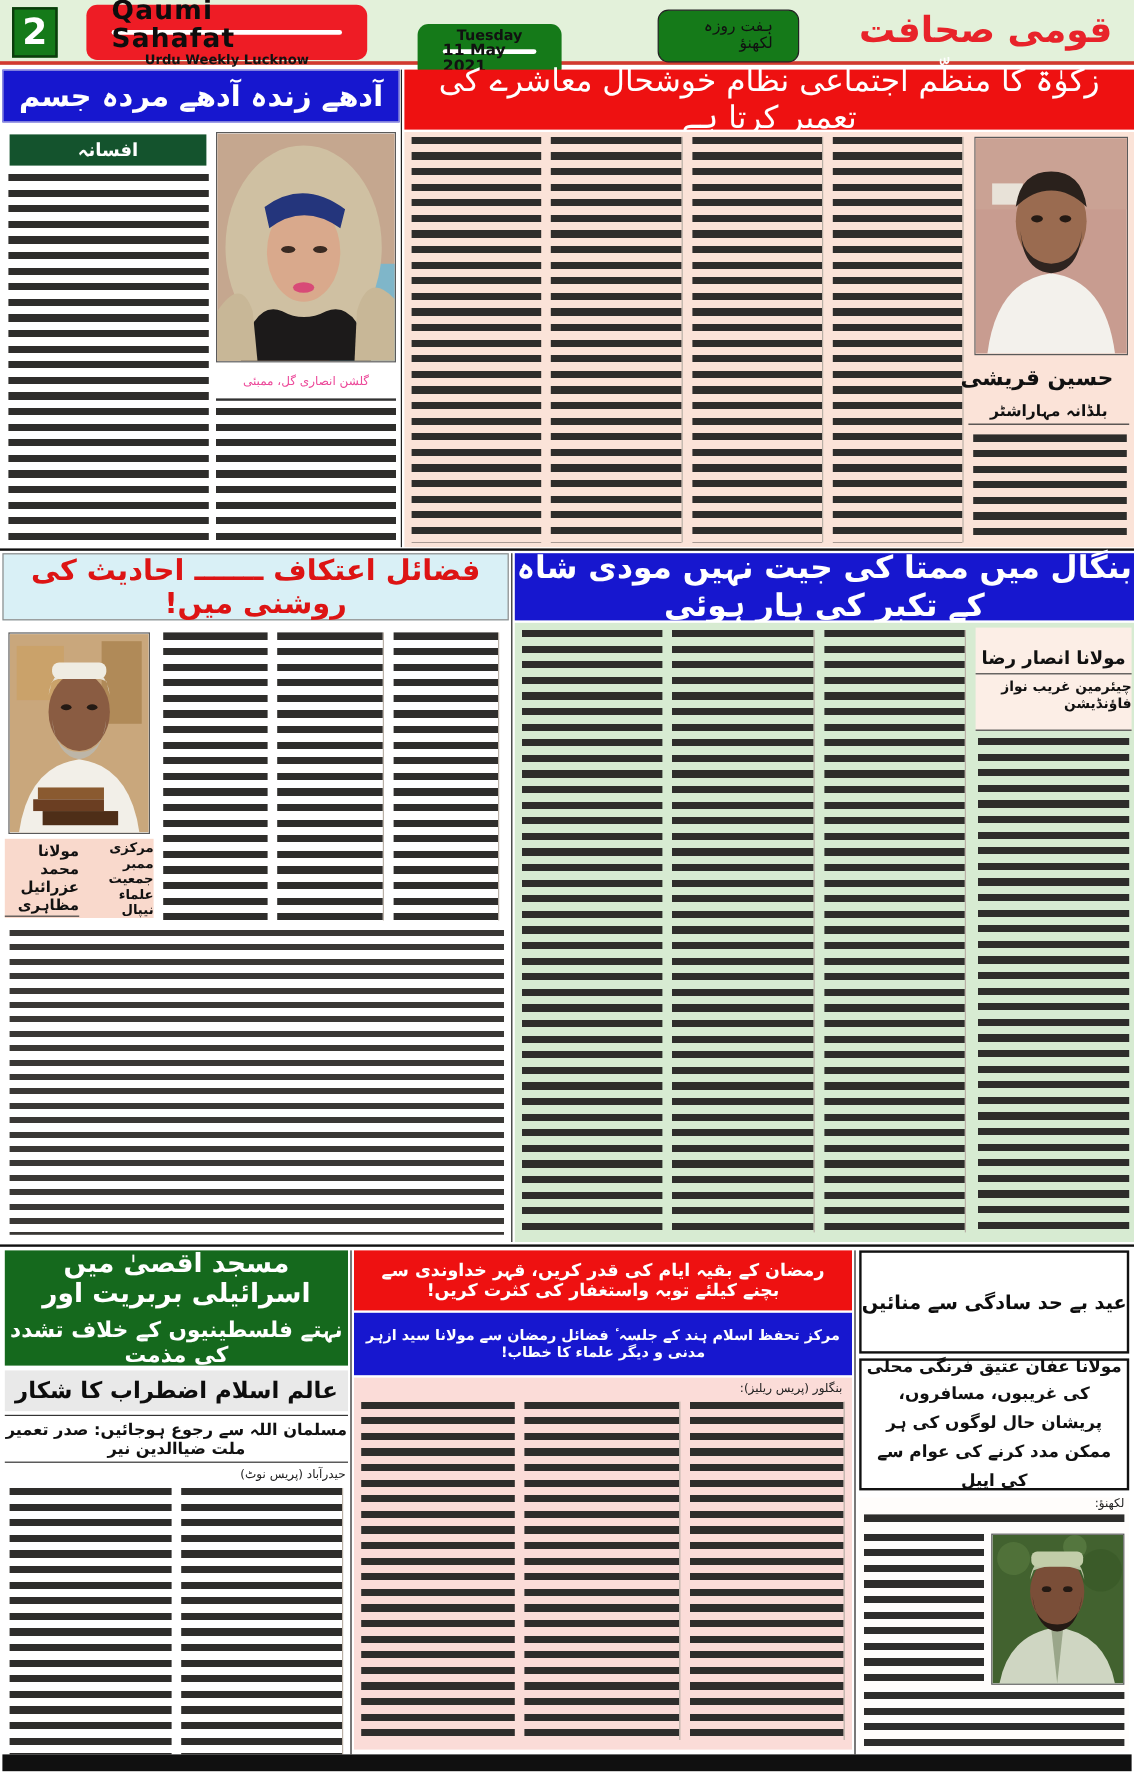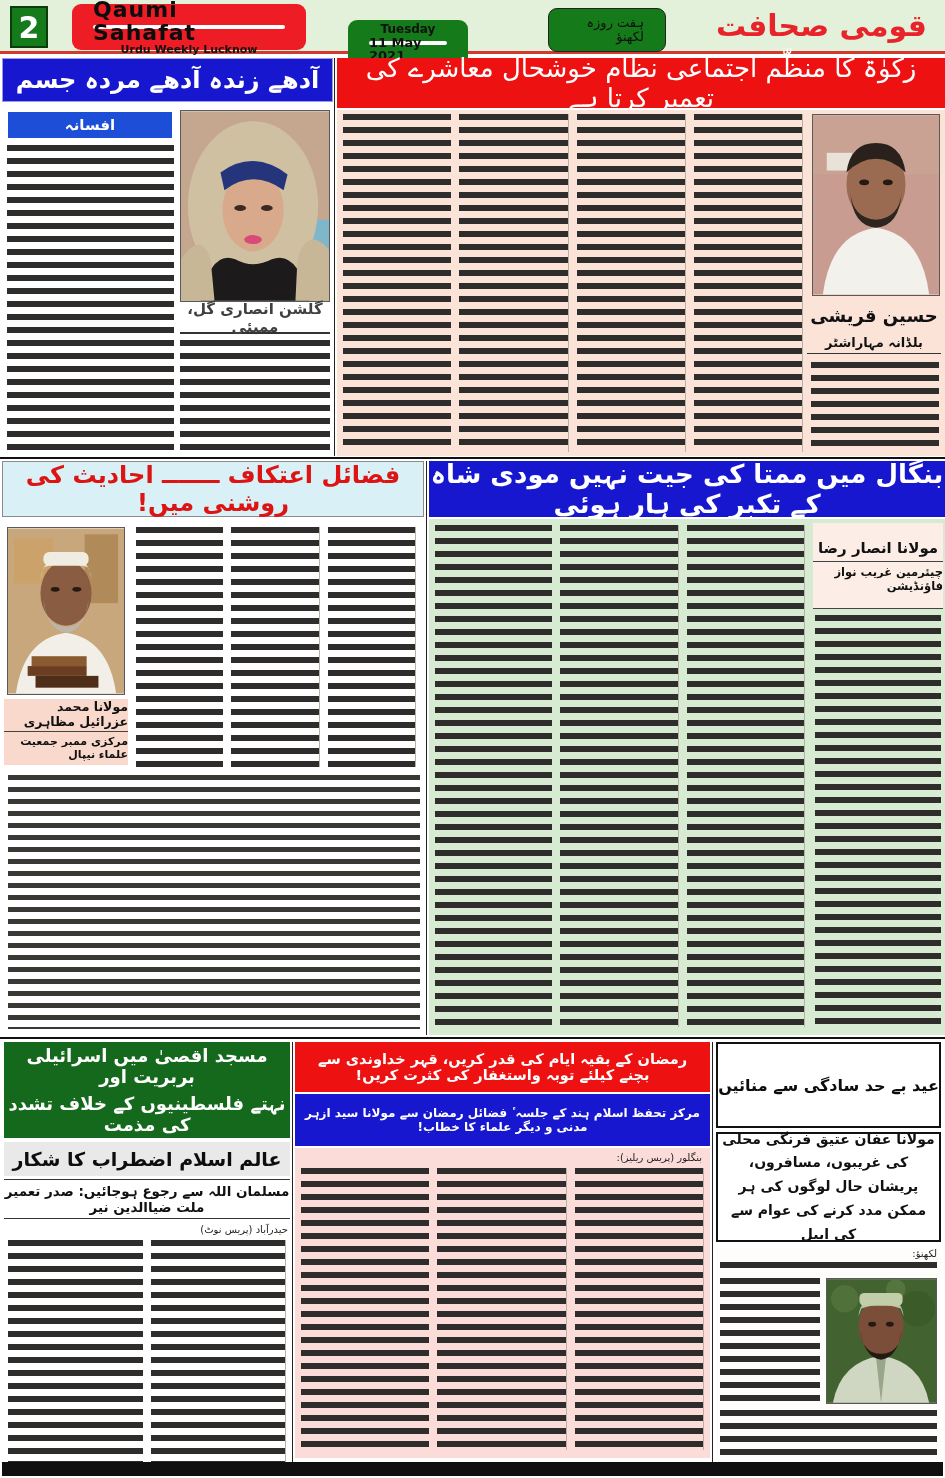"افسانہ" div.abs { background: #1d4ed8 -> #14532d }
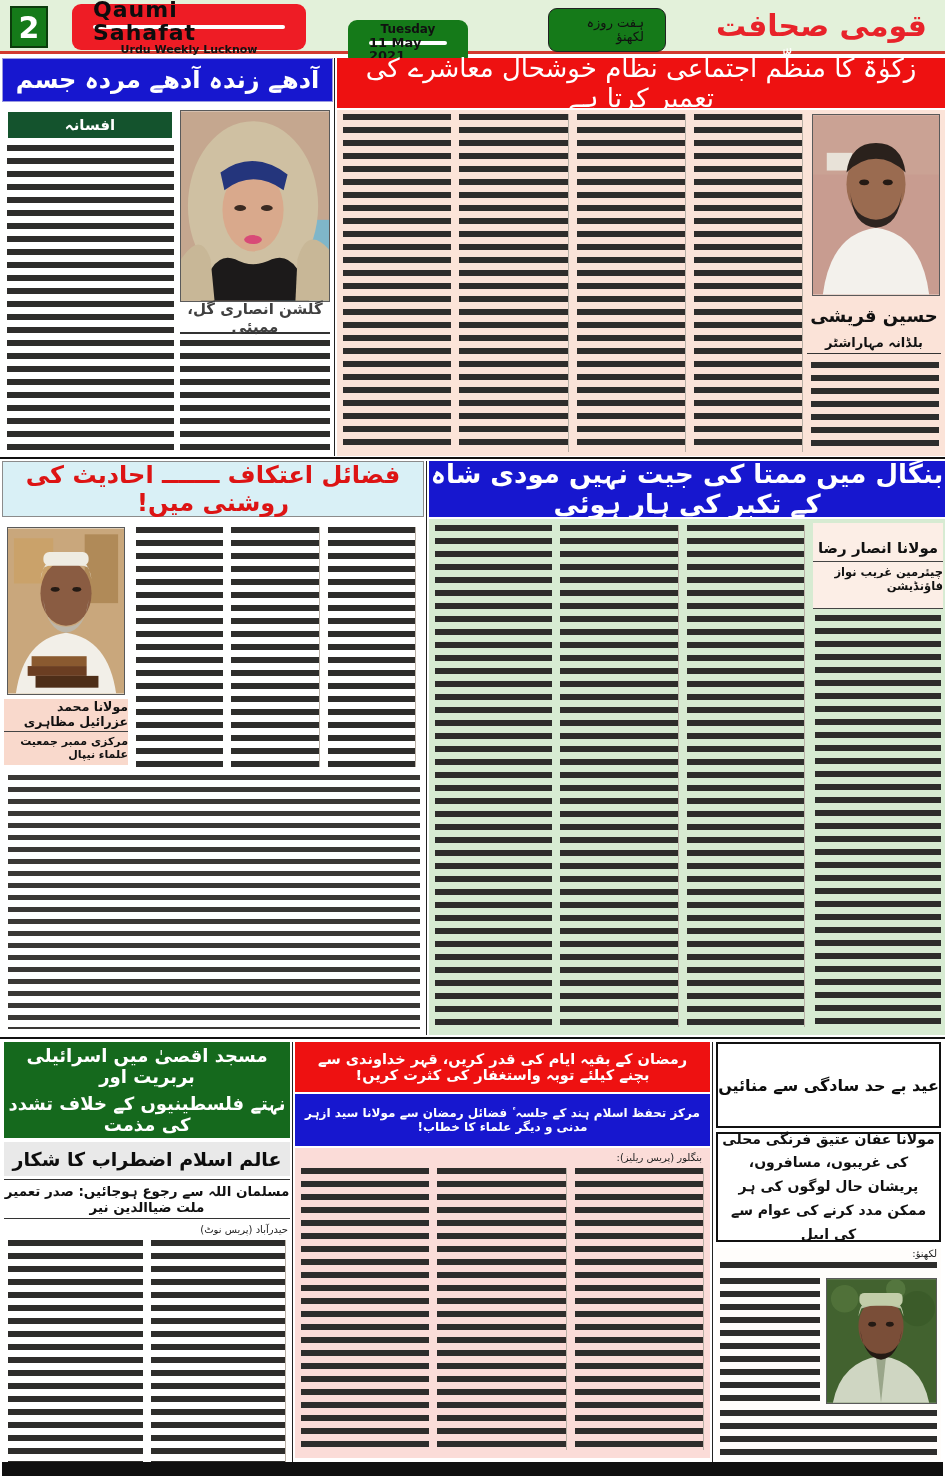"گلشن انصاری گل، ممبئی" span.ur { color: #404040 -> #ec4899; font-size: 15px -> 10px; font-weight: bold -> normal }
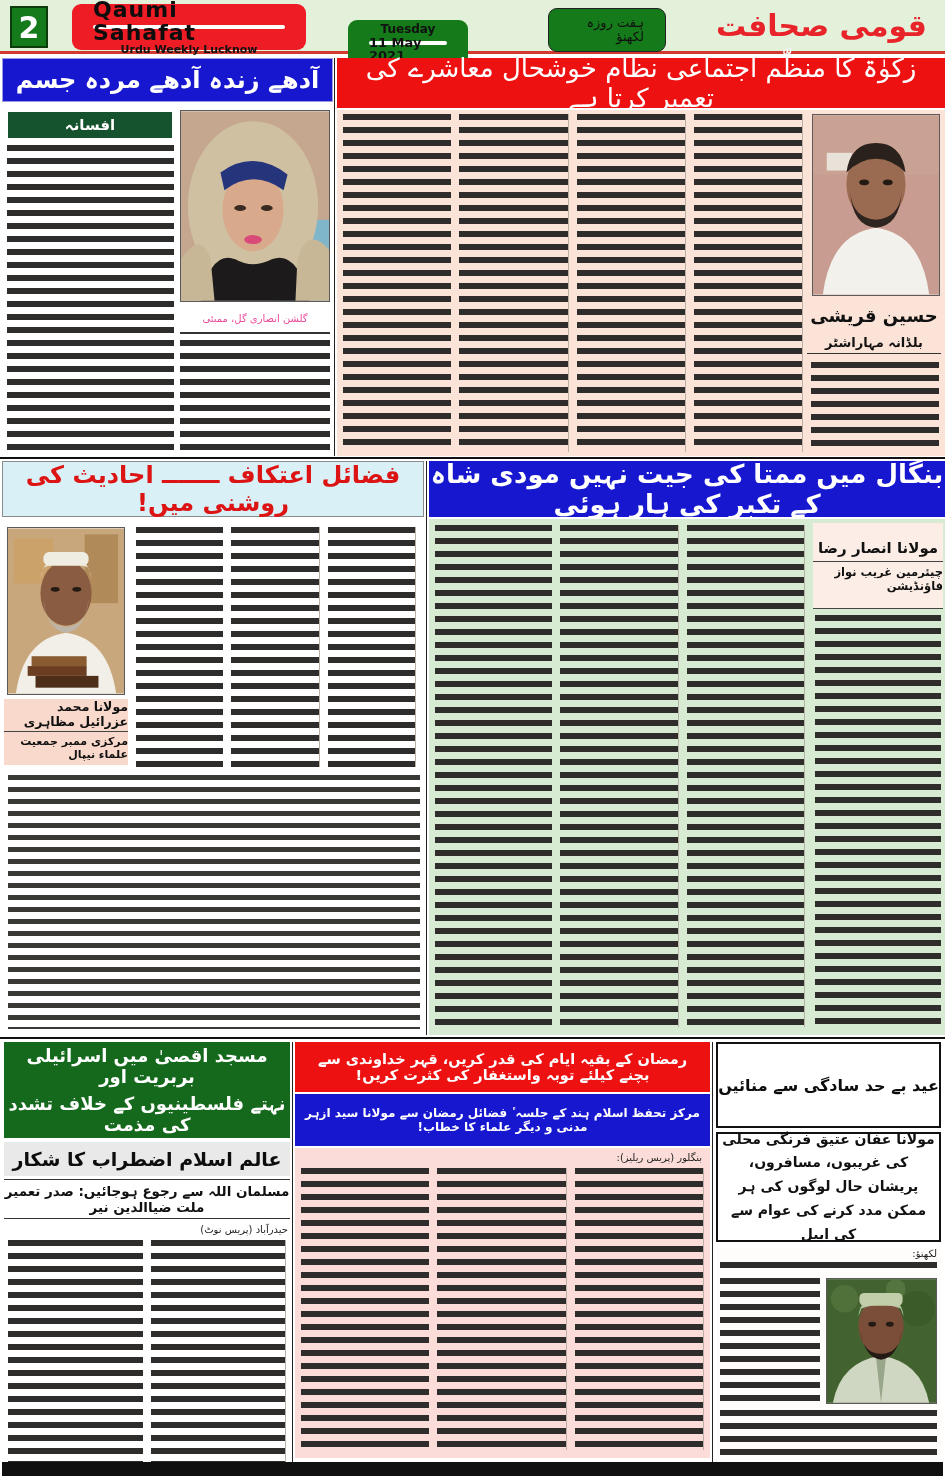"حسین قریشی" div.center { left: 470px -> 460px }
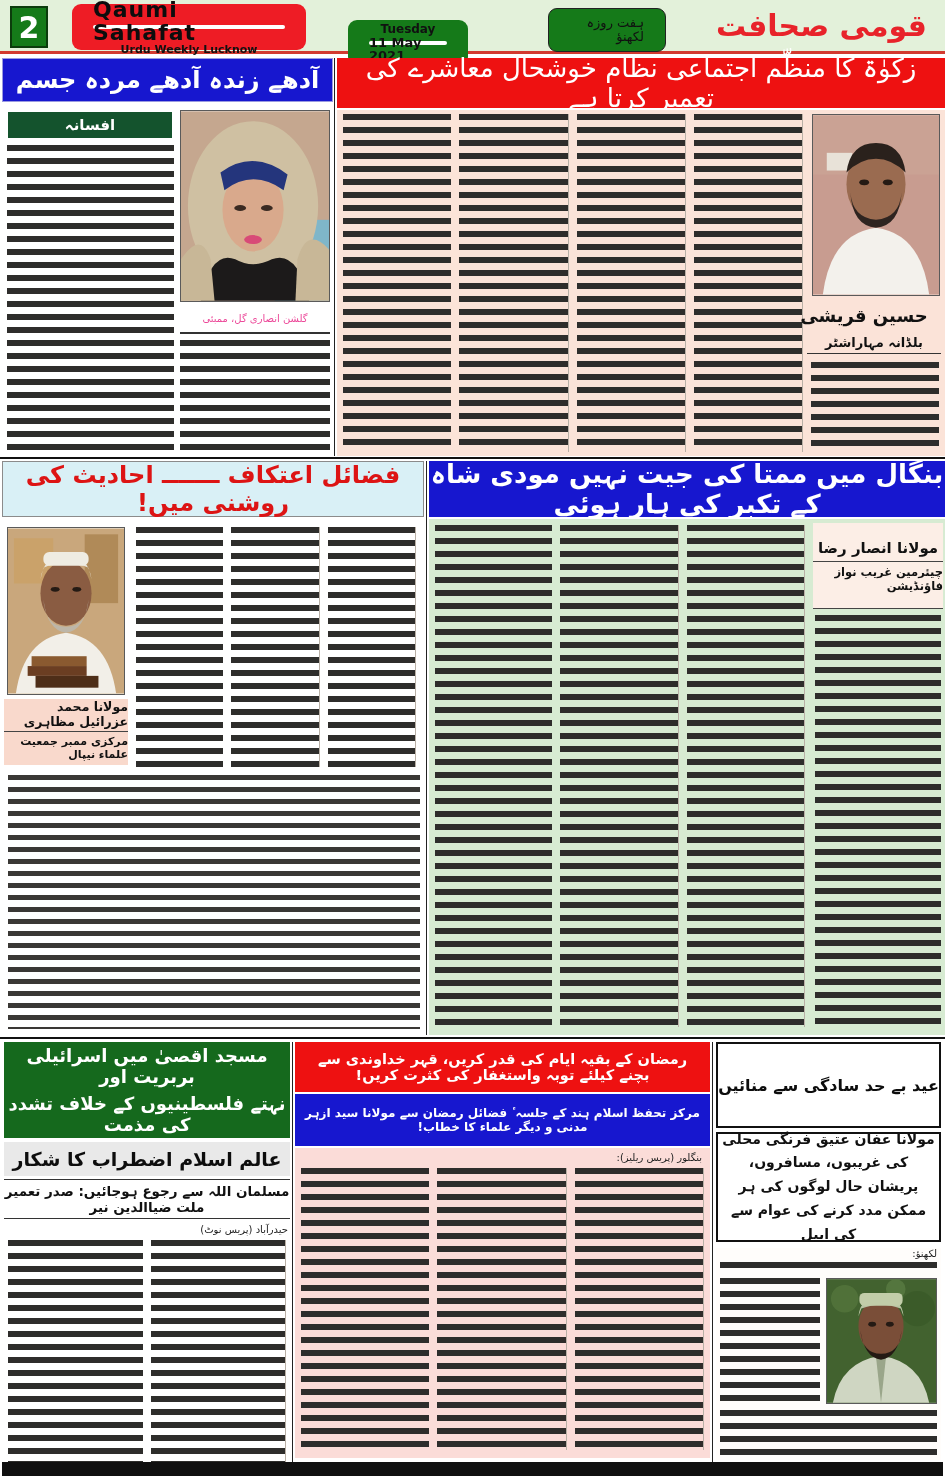"مولانا محمد عزرائیل مظاہری" div { flex-direction: column -> row }
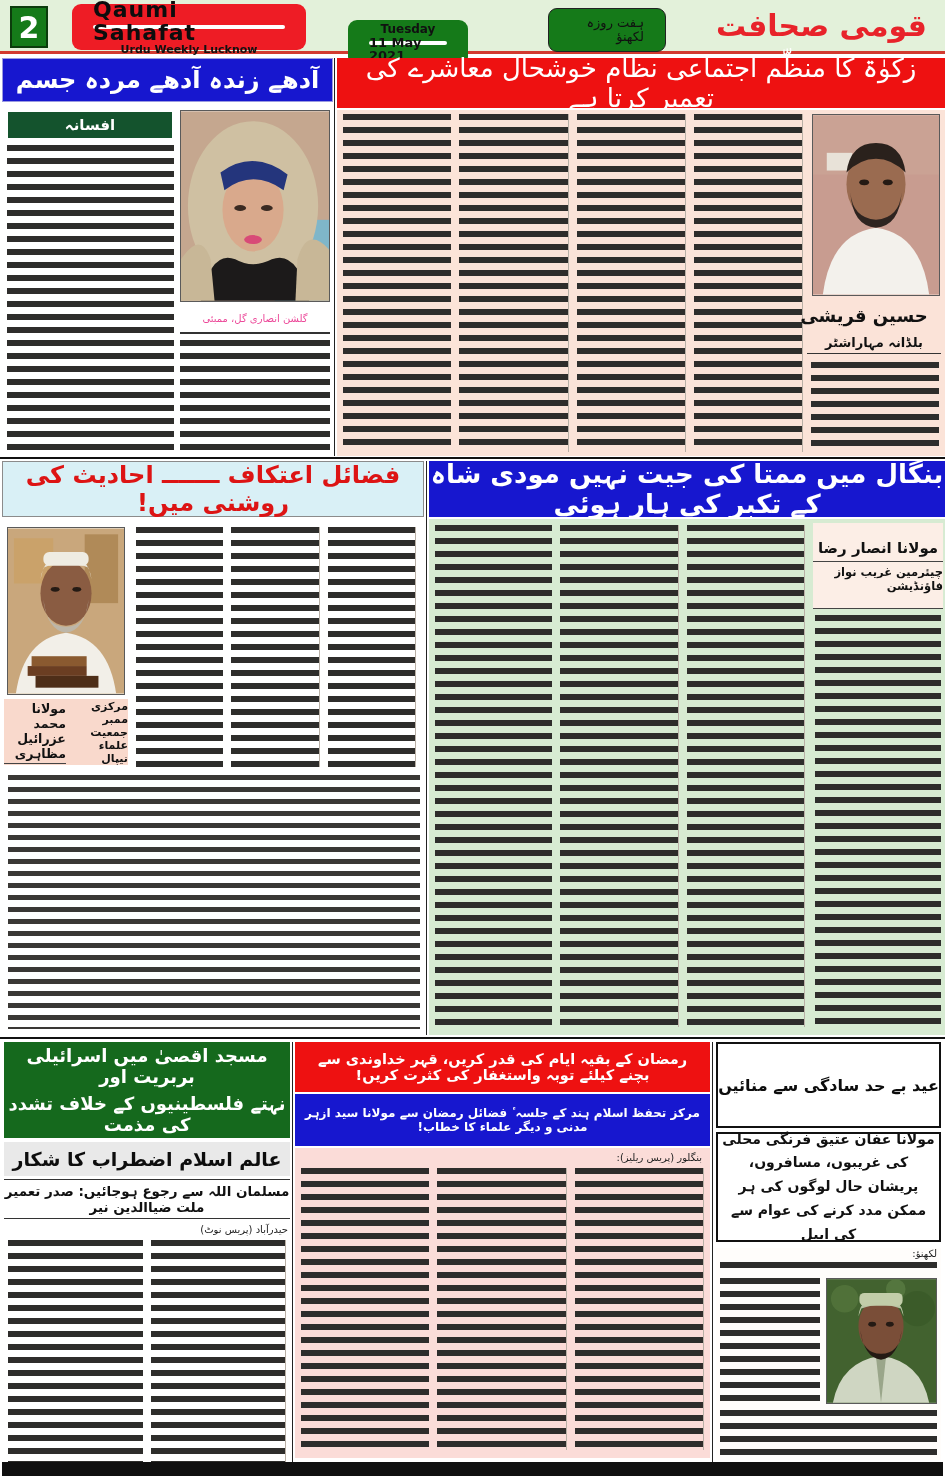"مسجد اقصیٰ میں اسرائیلی بربریت" span.ur { font-size: 18px -> 22px }
